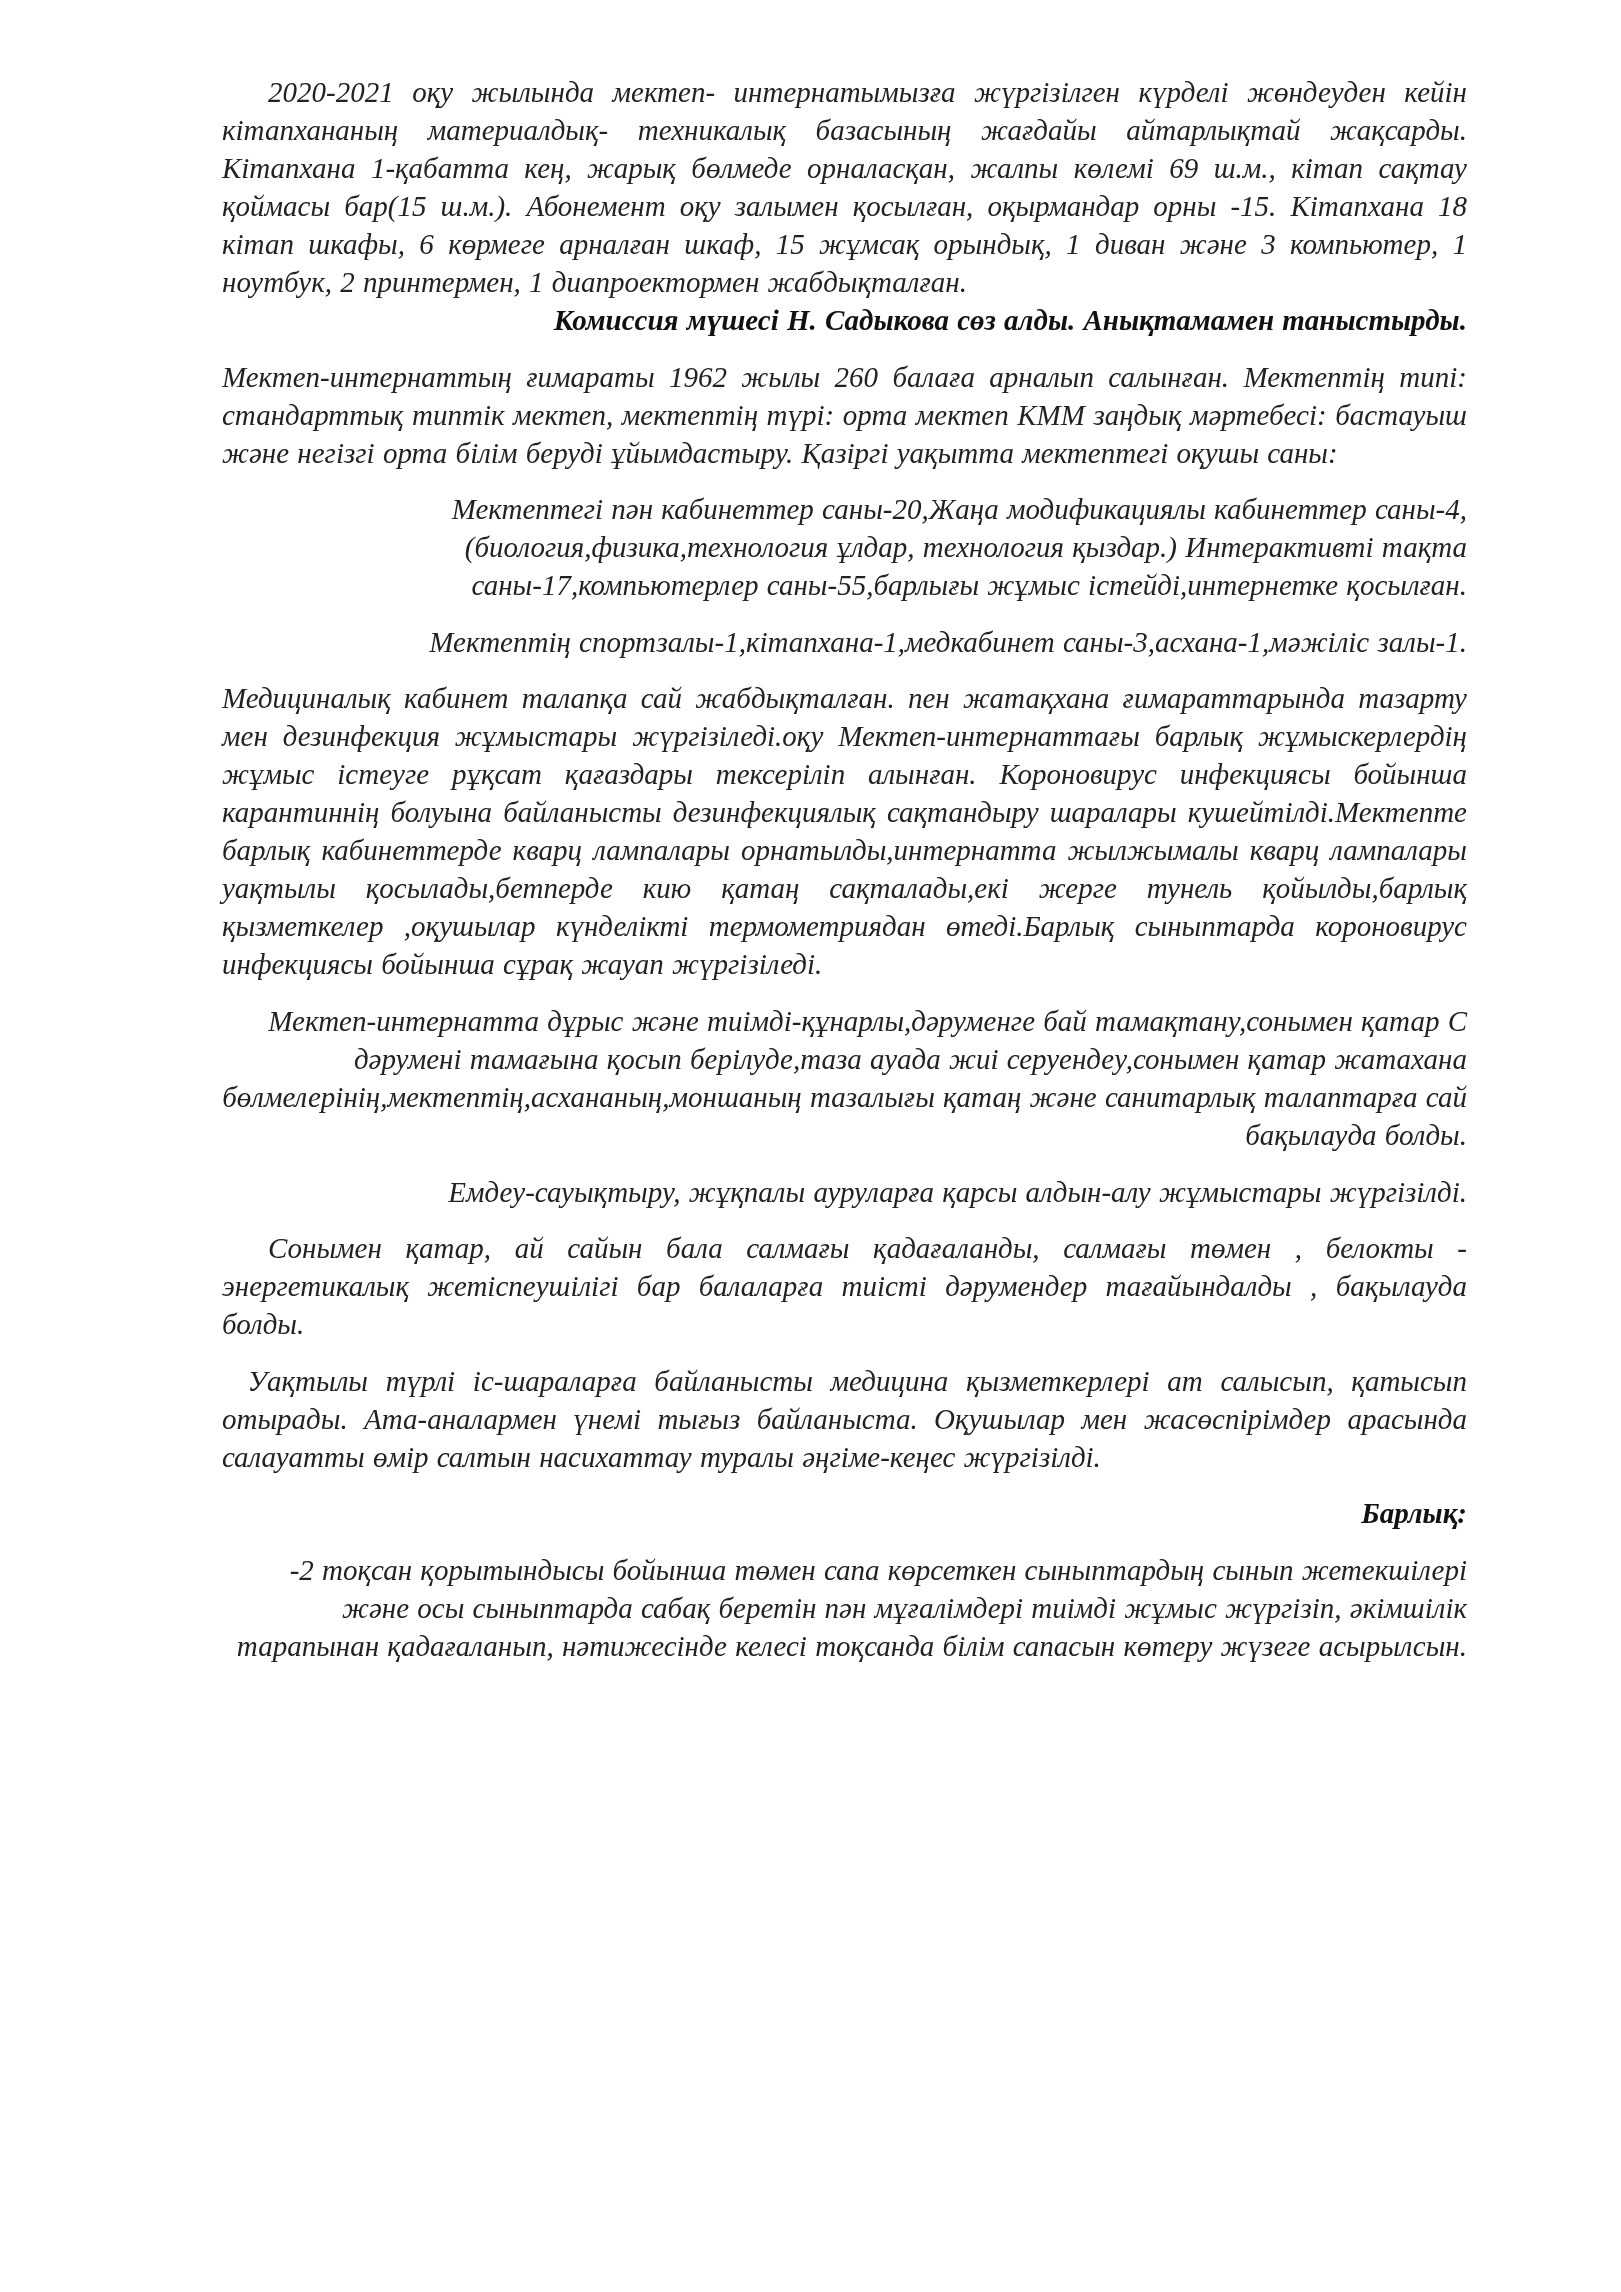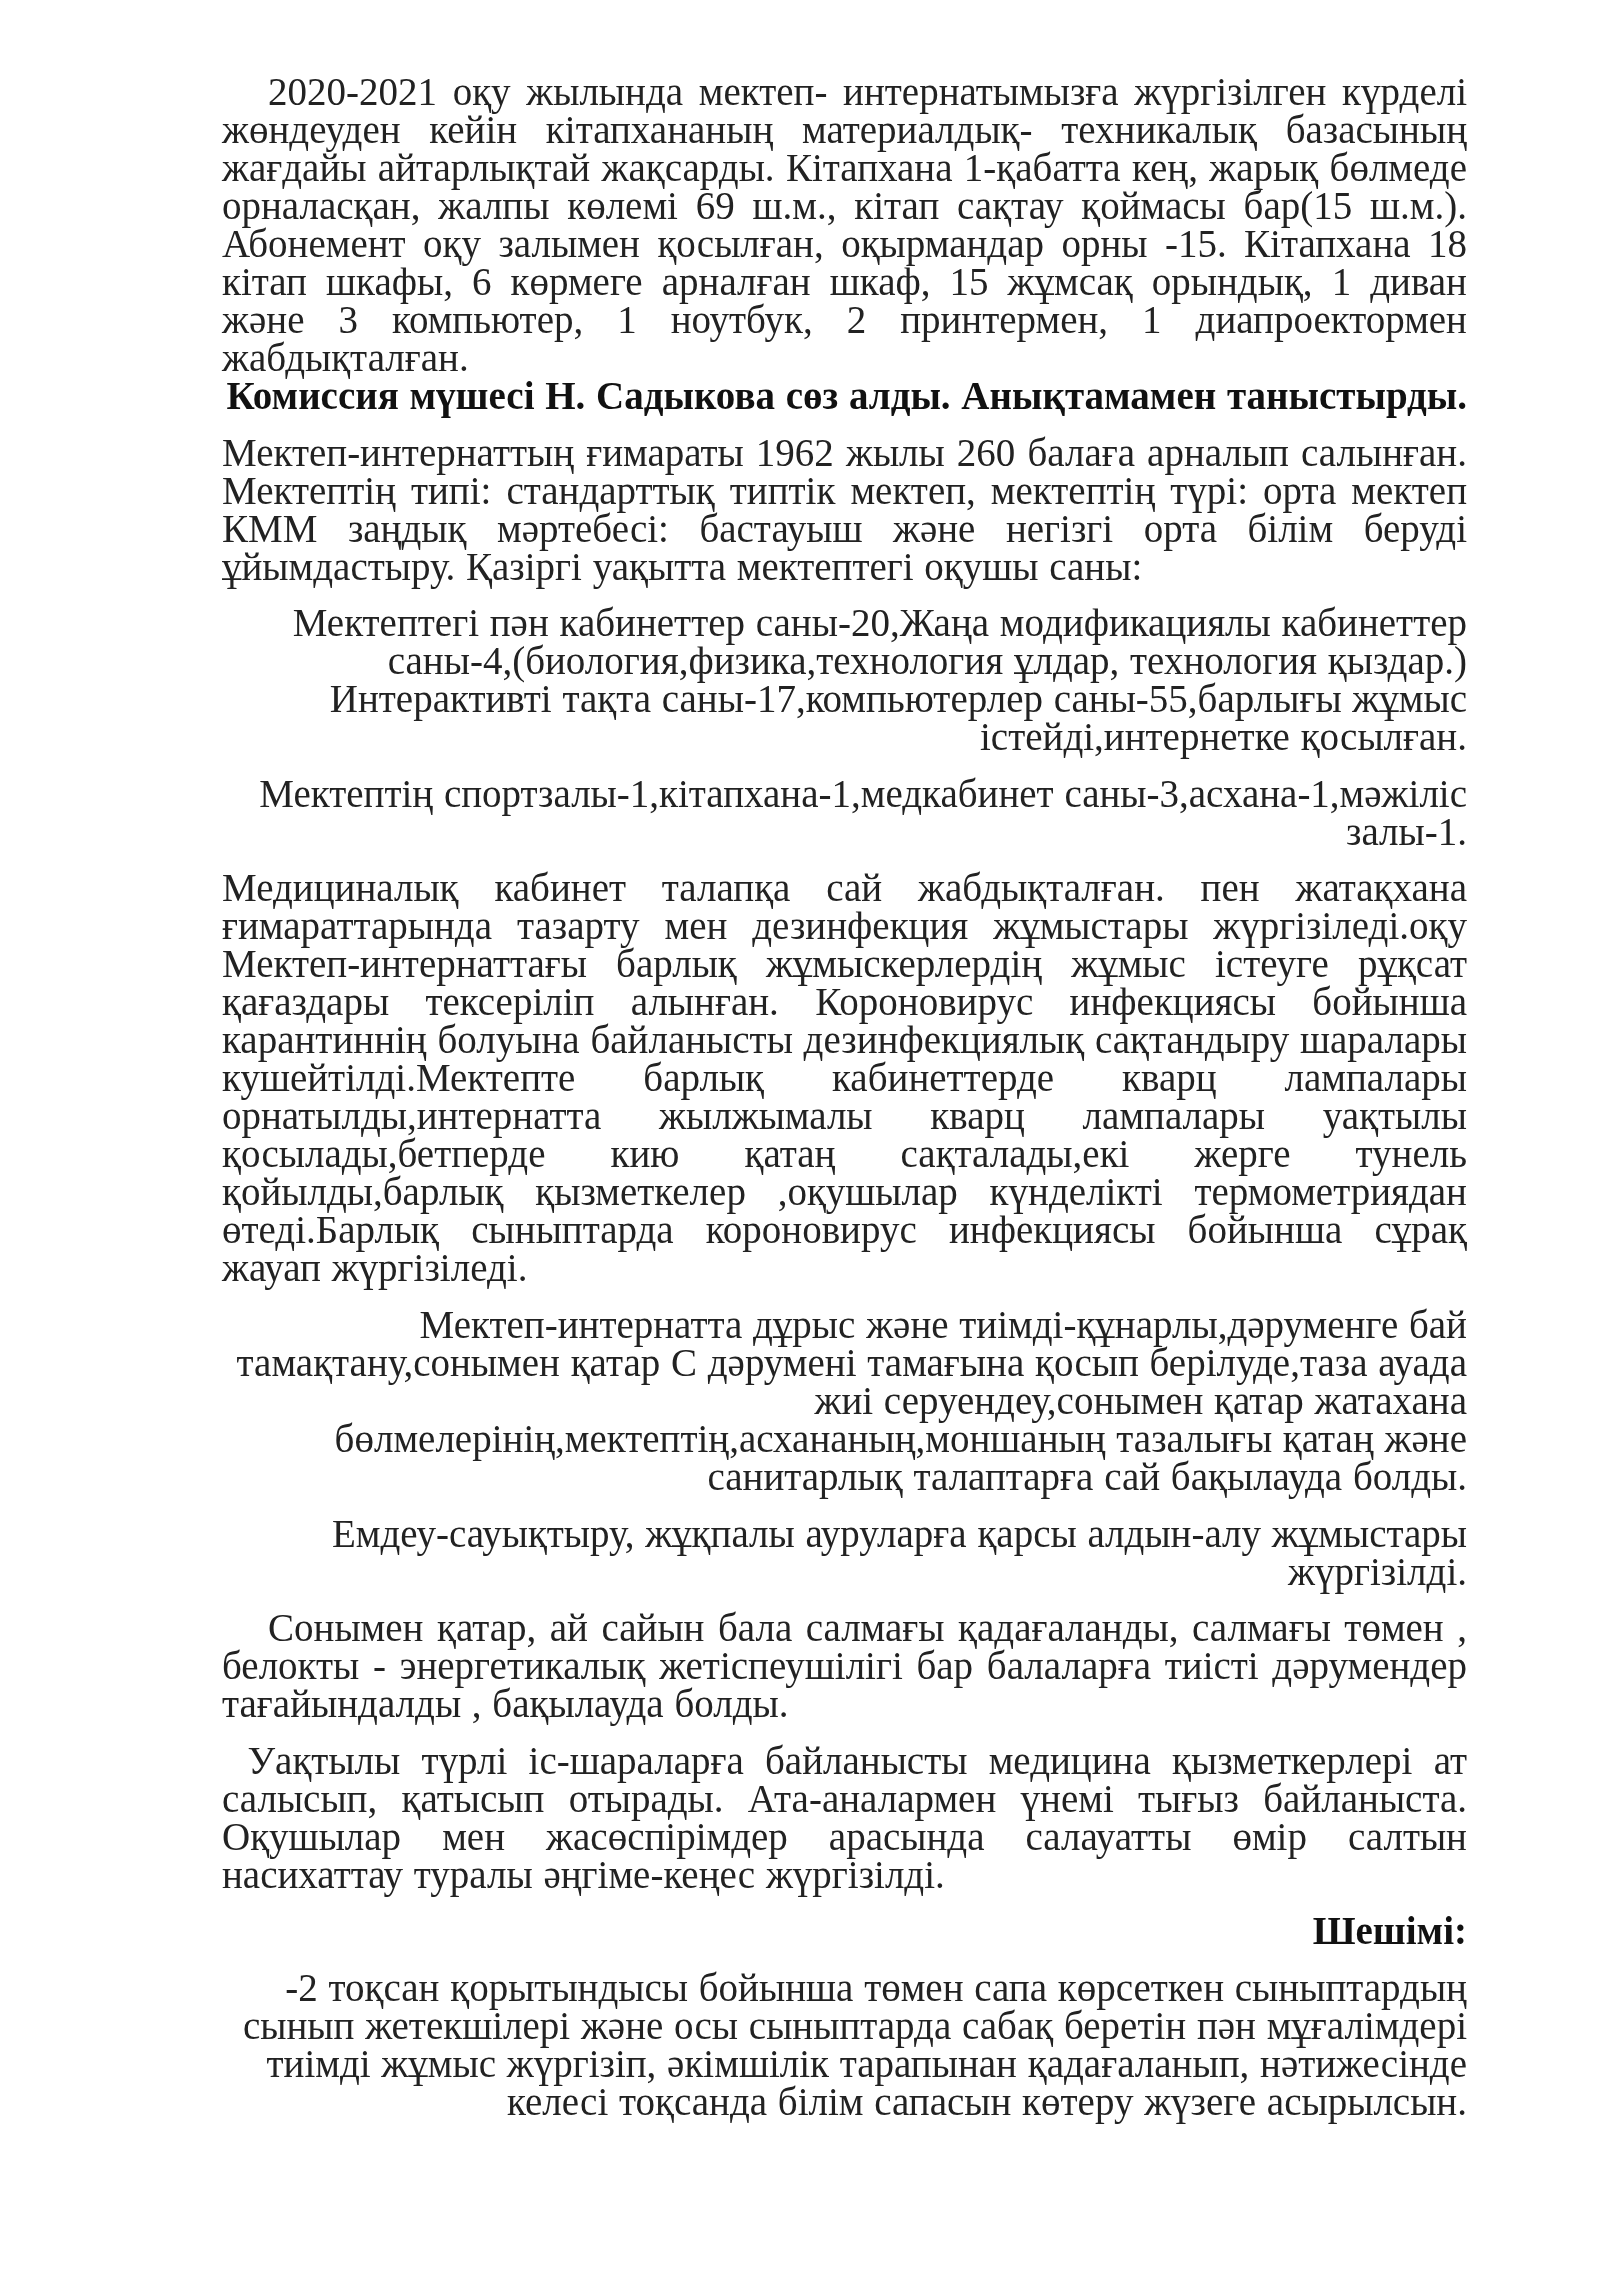"2020-2021 оқу жылында мектеп-" .doc p { font-size: 39px -> 29px; font-style: none -> italic }
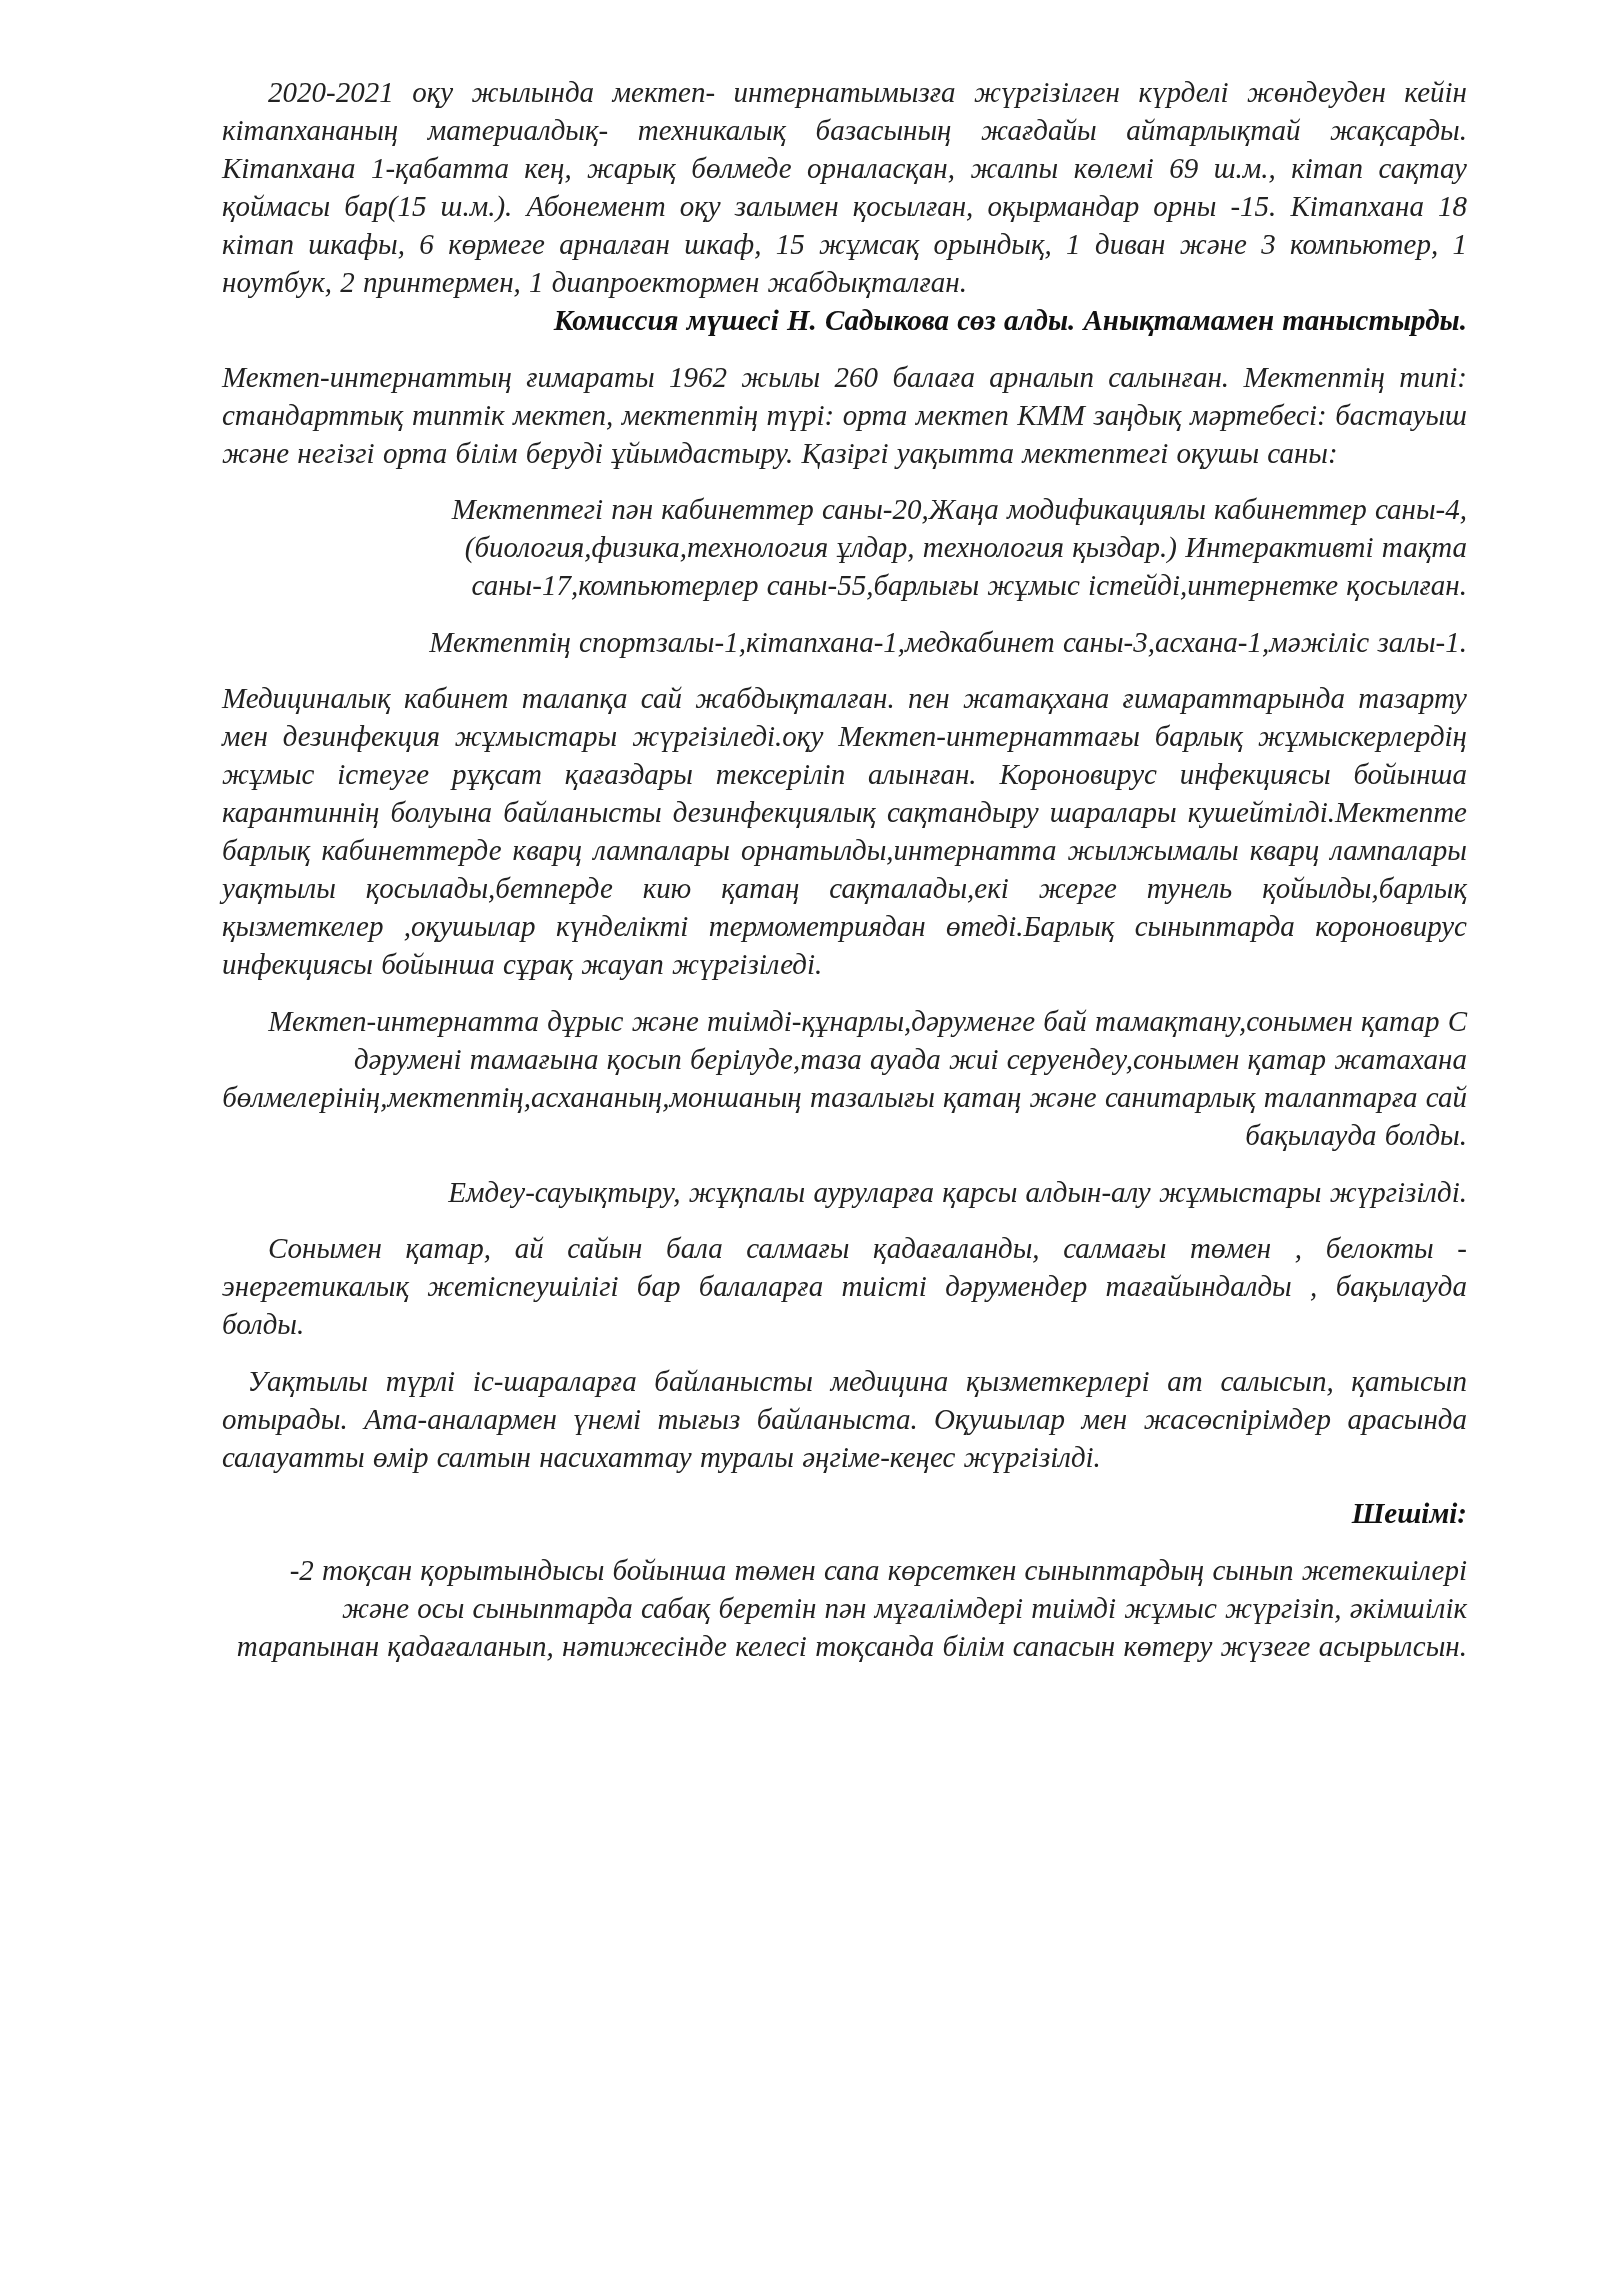"Шешімі:" p.bold { text: Шешімі -> Барлық }
